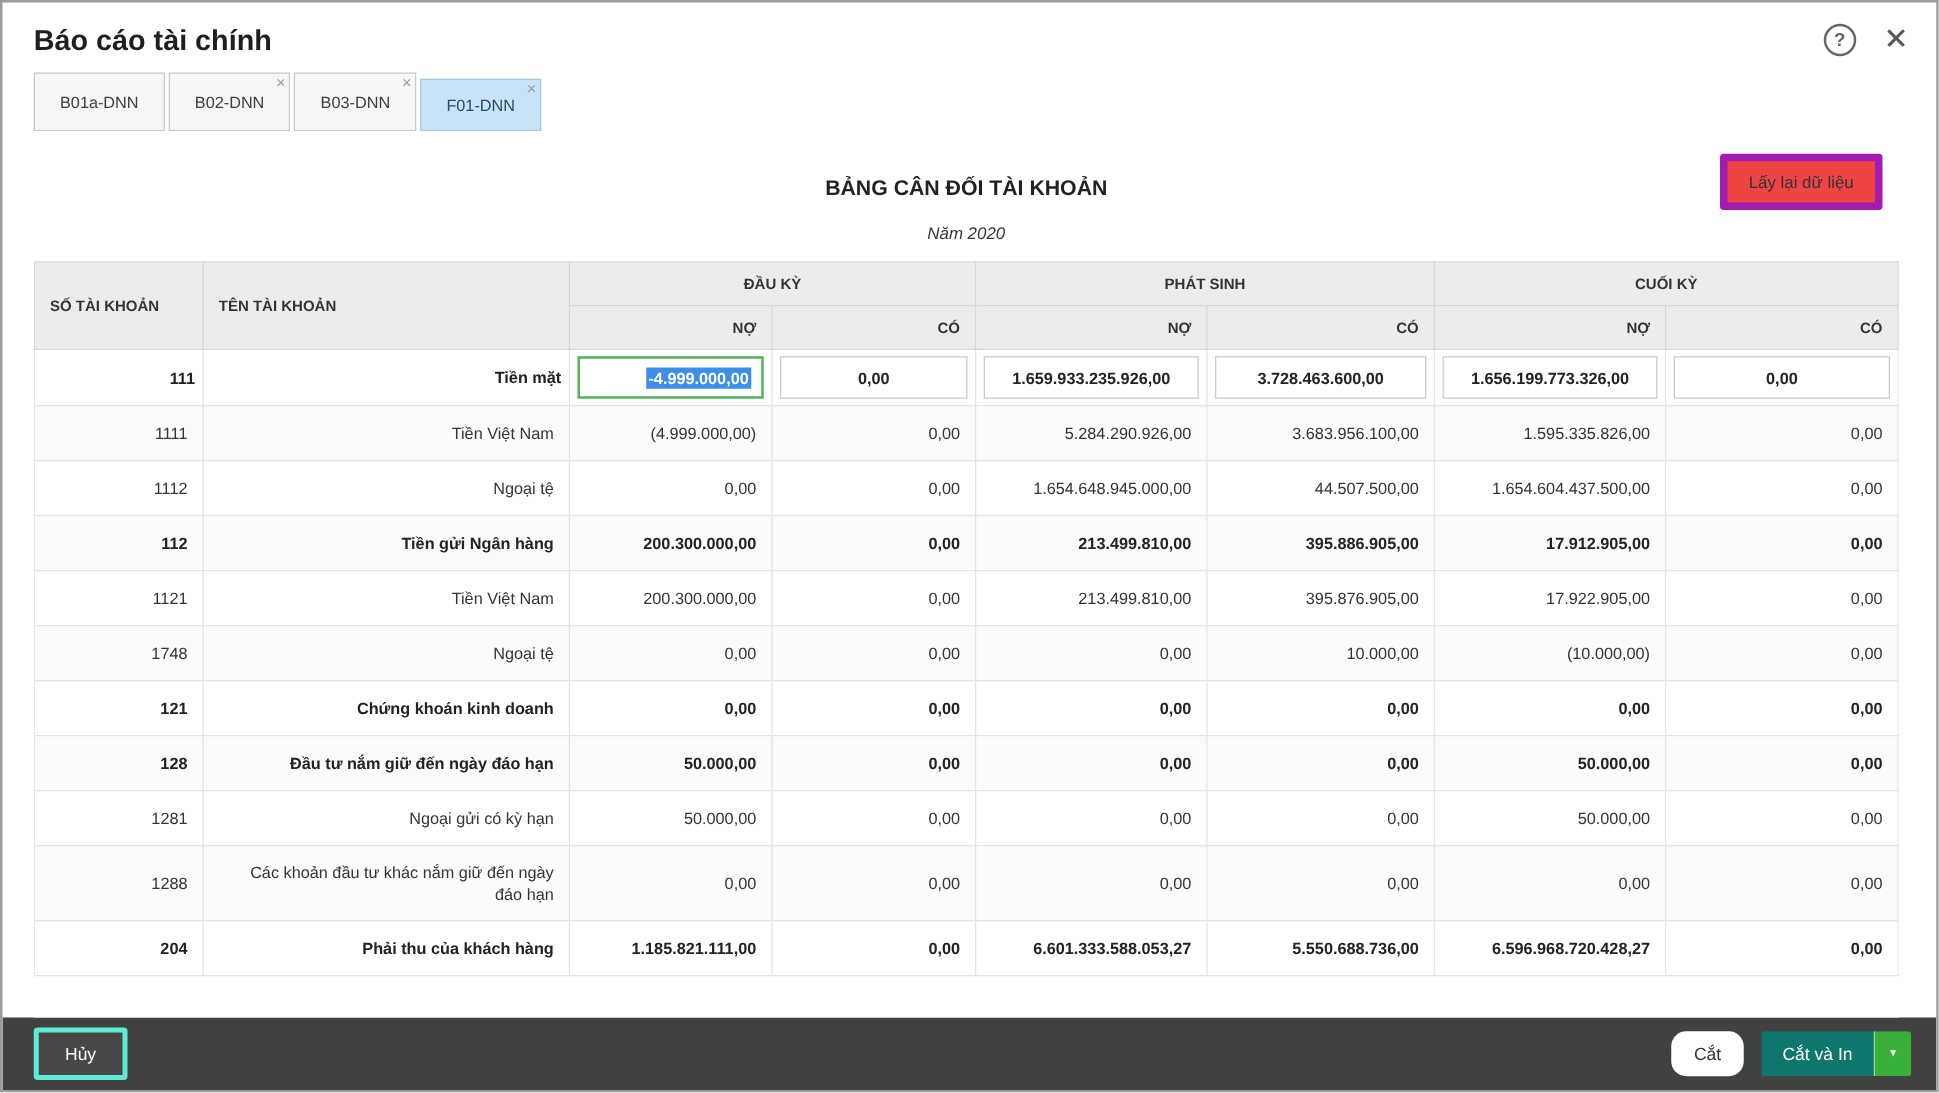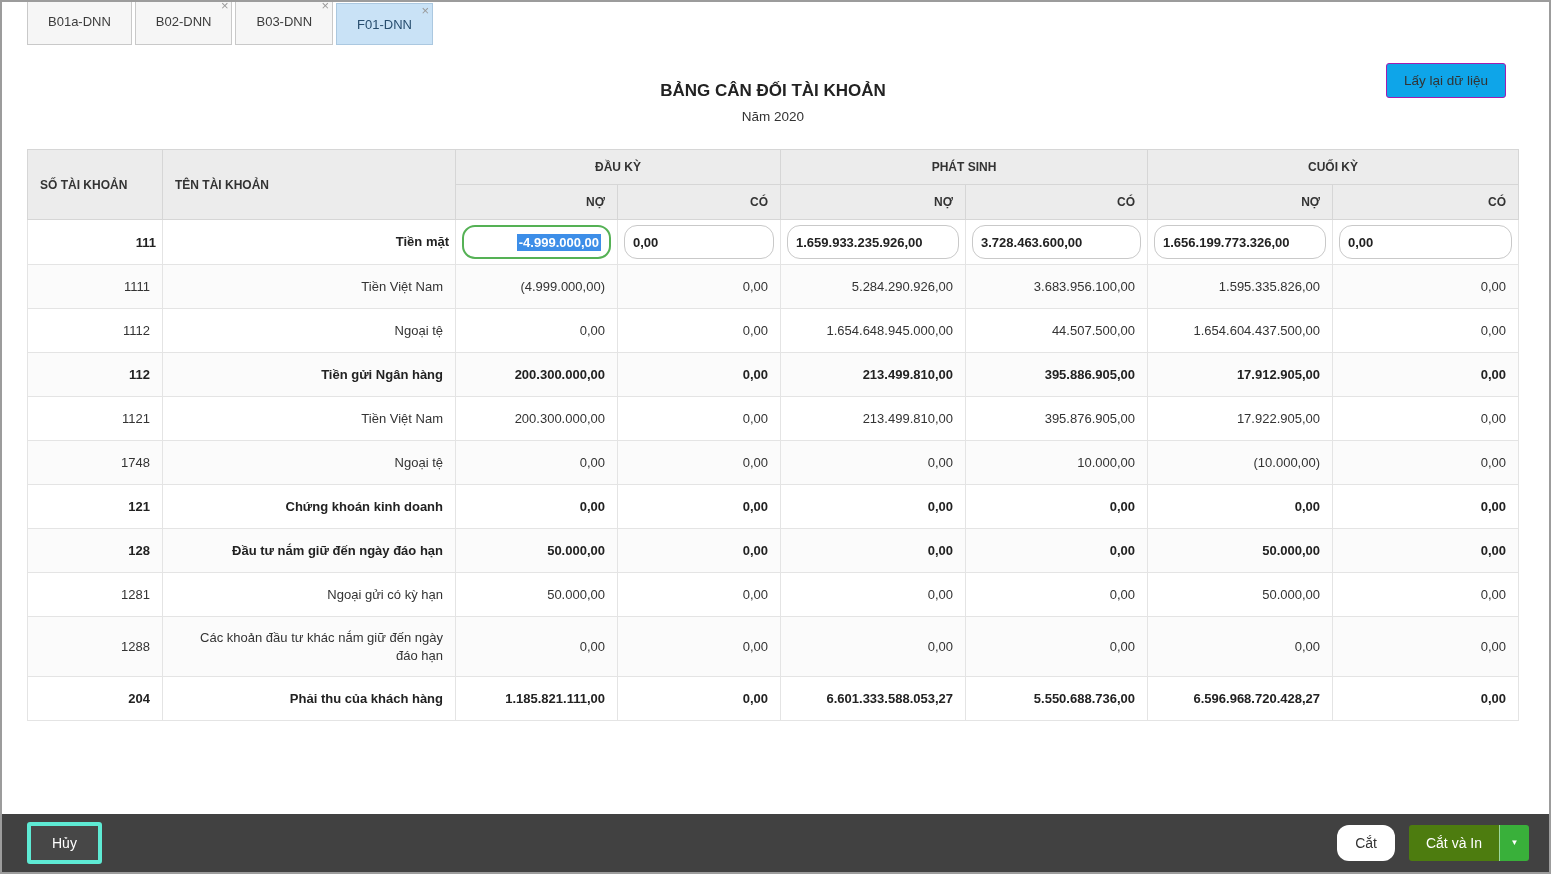"Báo cáo tài chính" div.win-header { html: none -> <div> <div>Báo cáo tài chính</div> <div></div> <div>?</div> <div>✕</div> </div> }
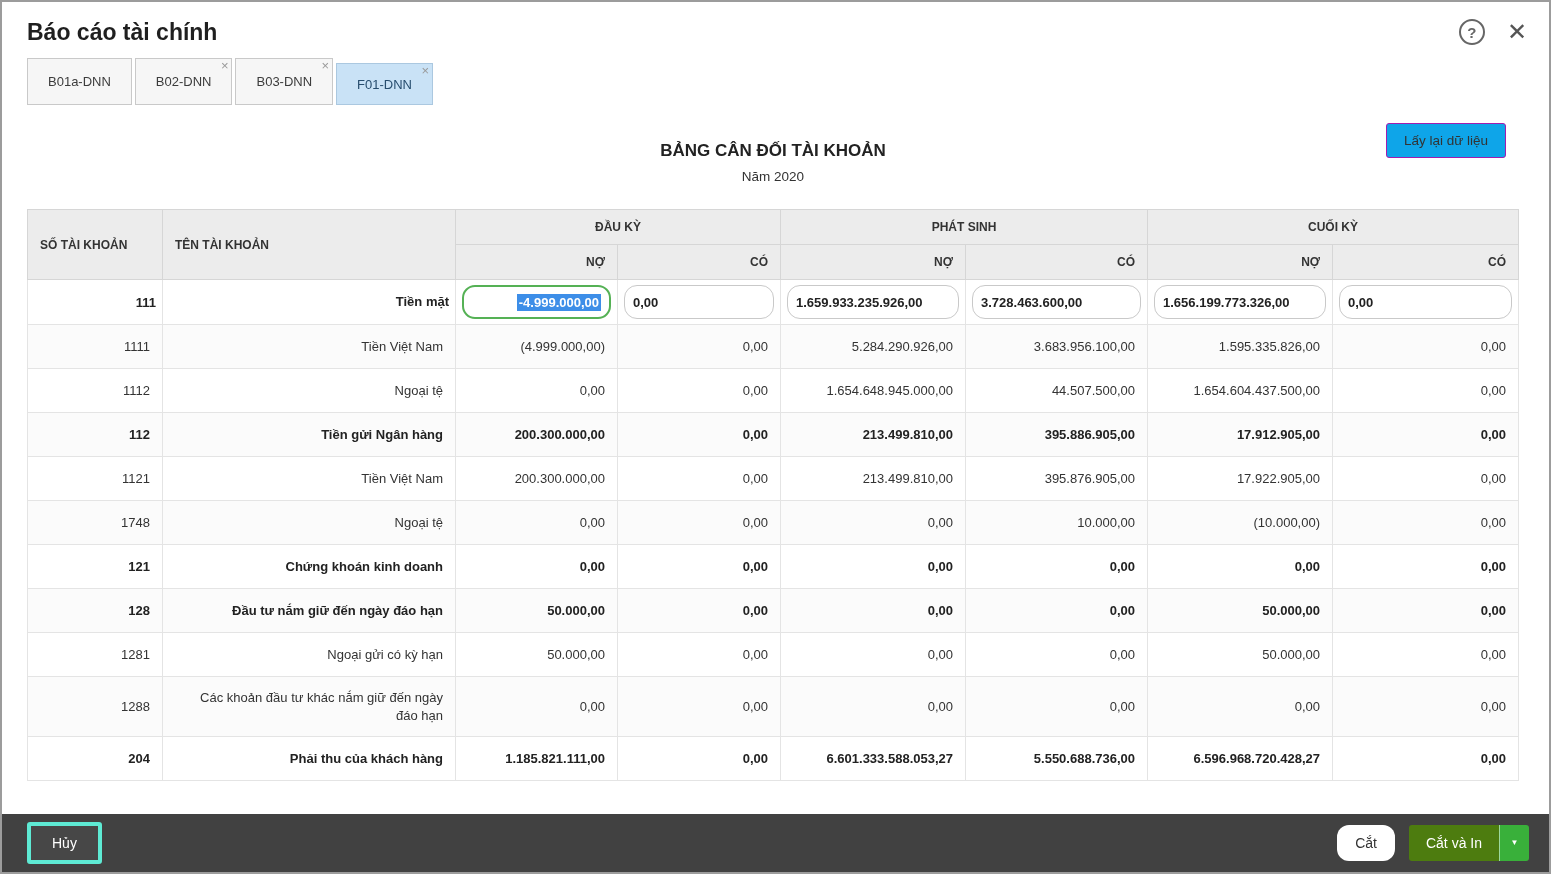"Lấy lại dữ liệu" .refresh-btn { background: #0ea5e9 -> #ef4444; border: 1px solid #a21caf -> 6px solid #a21caf }
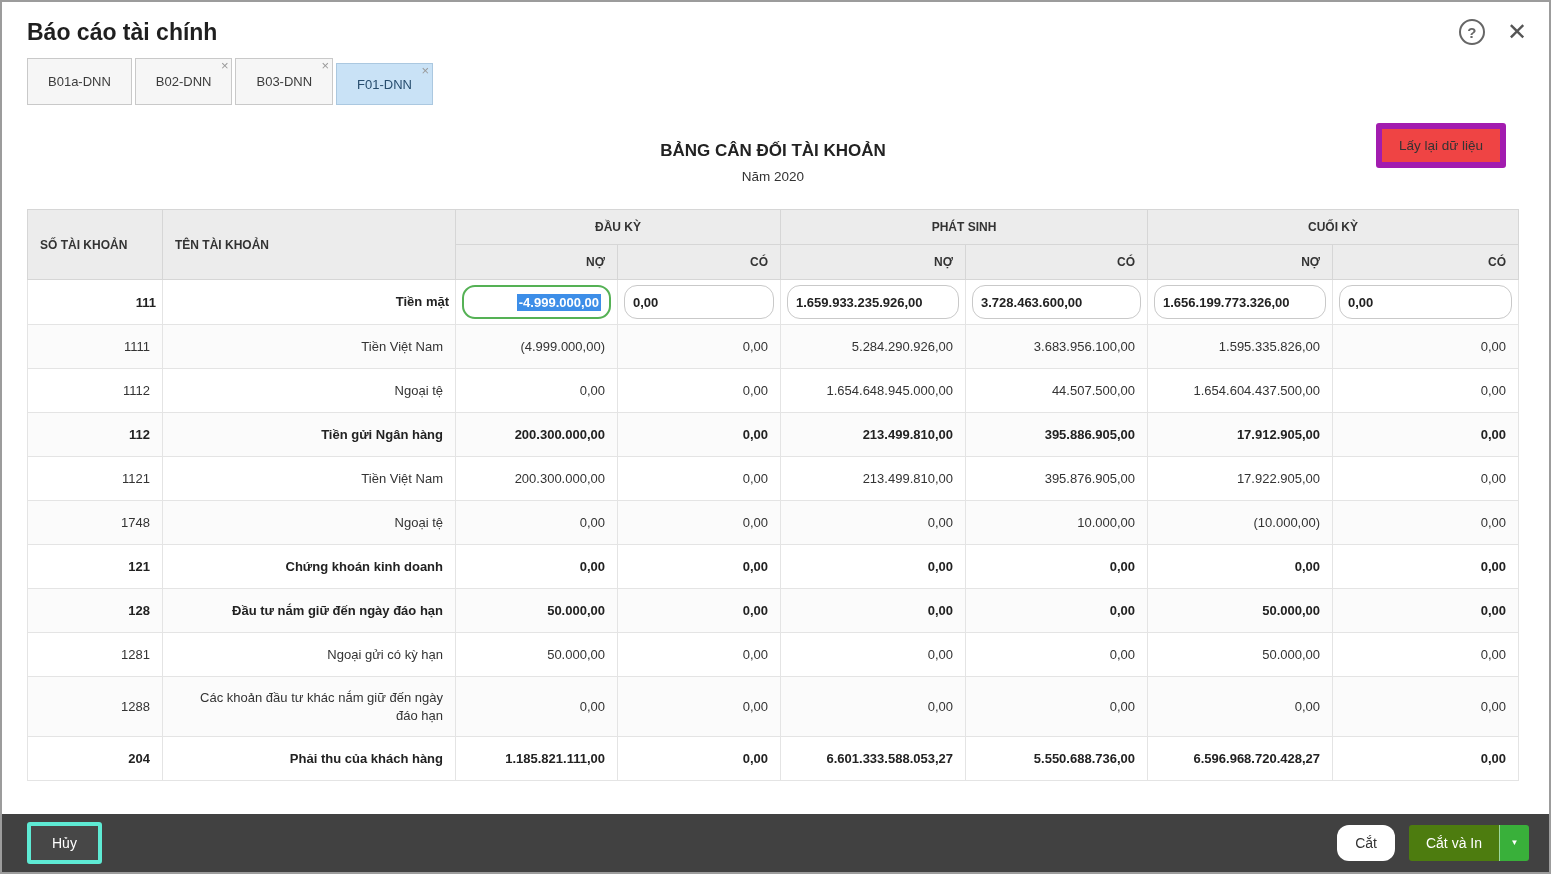"Năm 2020" .report-subtitle { font-style: none -> italic; margin-top: 8px -> 18px }
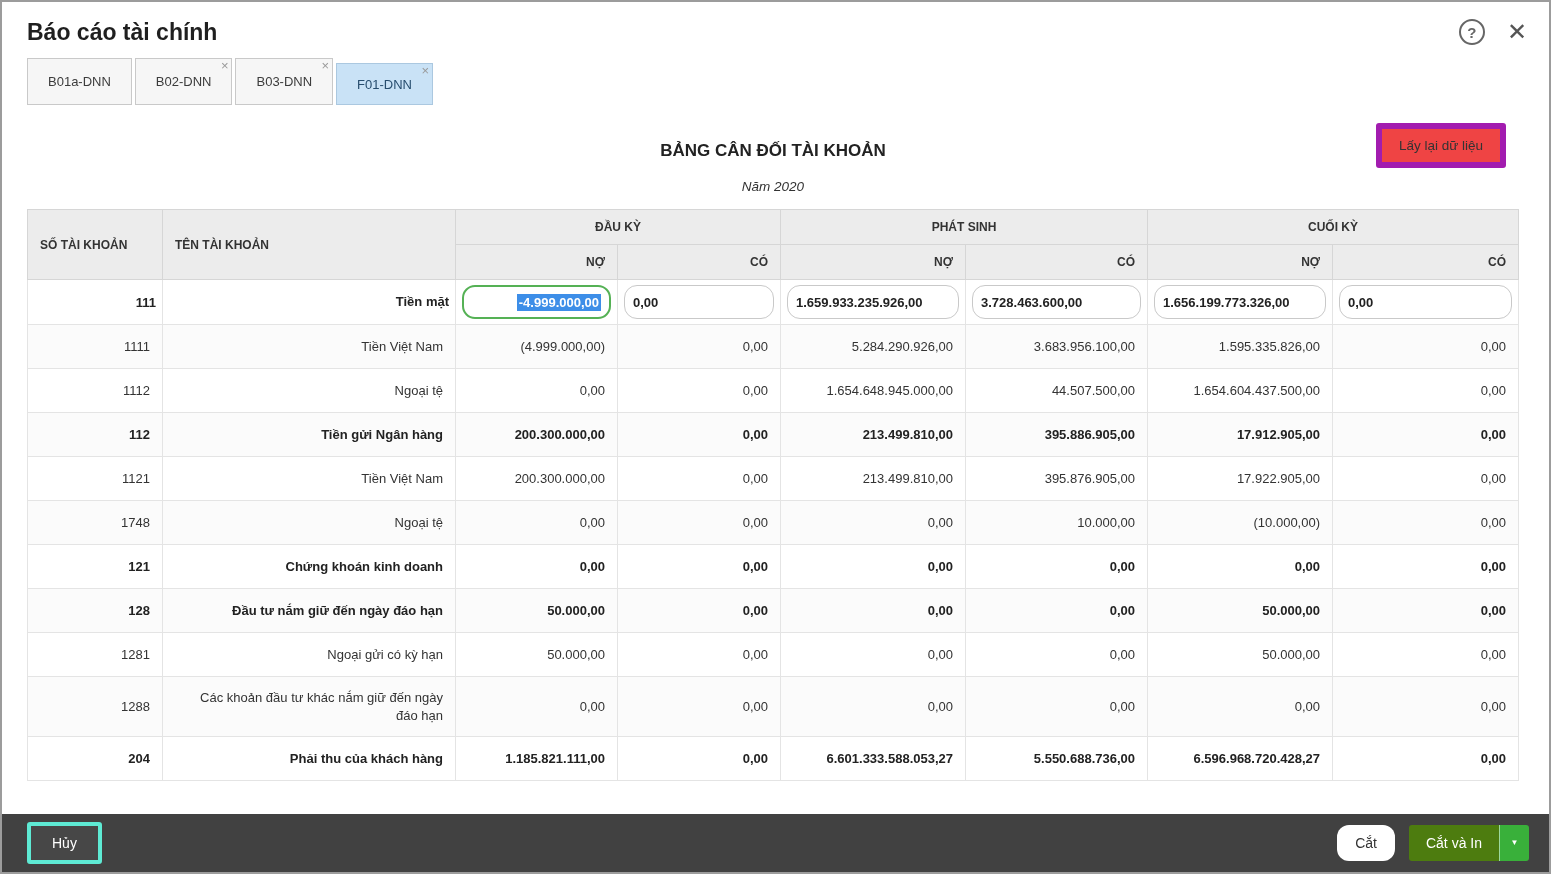"-4.999.000,00" .cell-input { border-radius: 13px -> 0; text-align: left -> center }
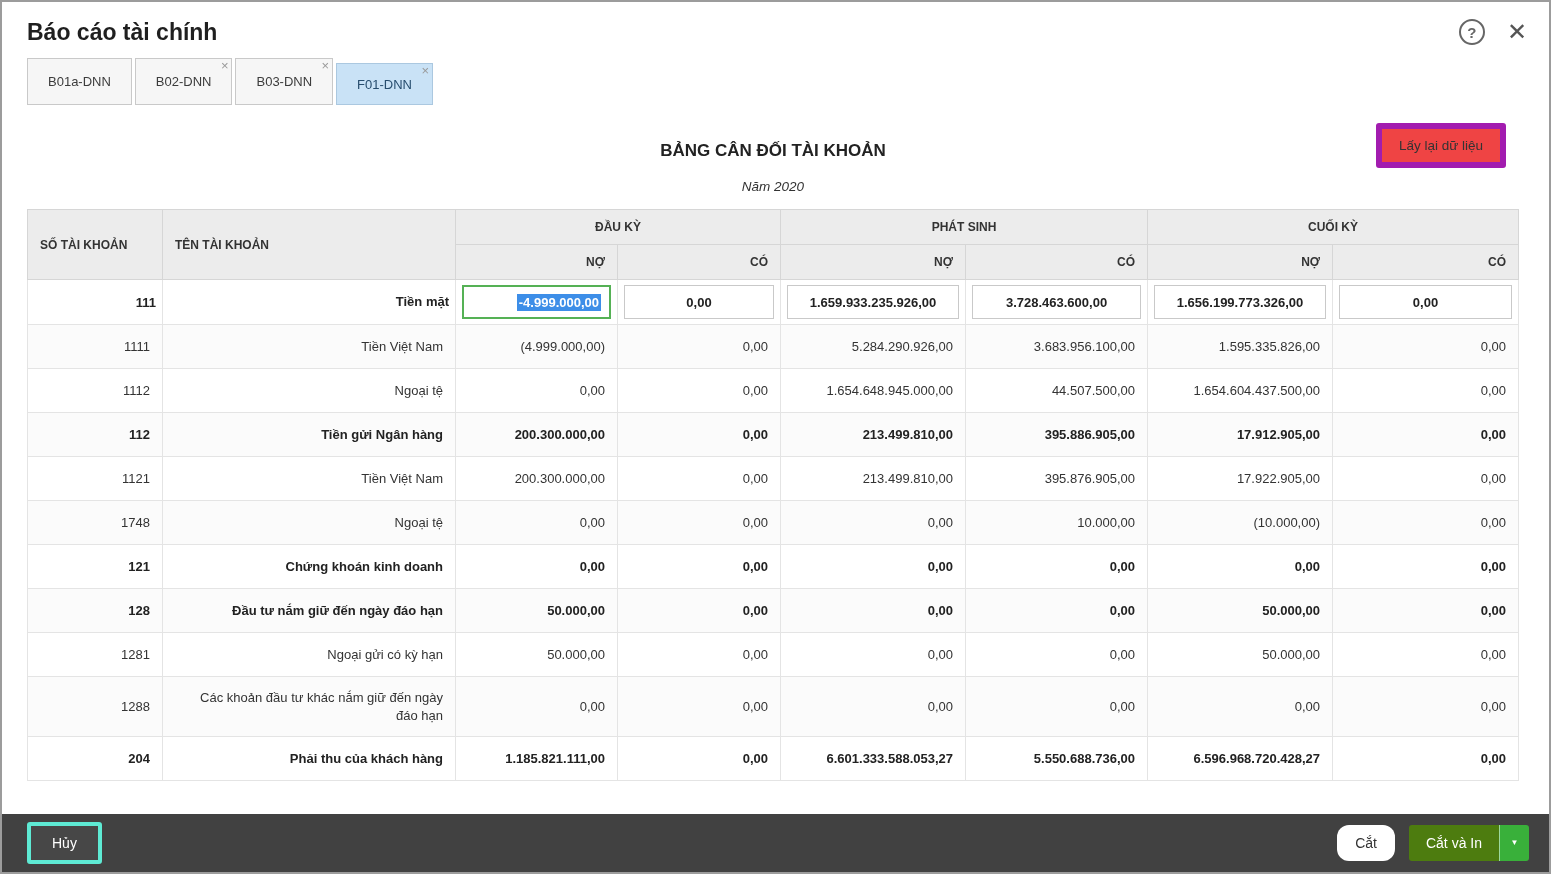"Cắt và In" .btn-cut-print { background: #4d7c0f -> #0f766e }
